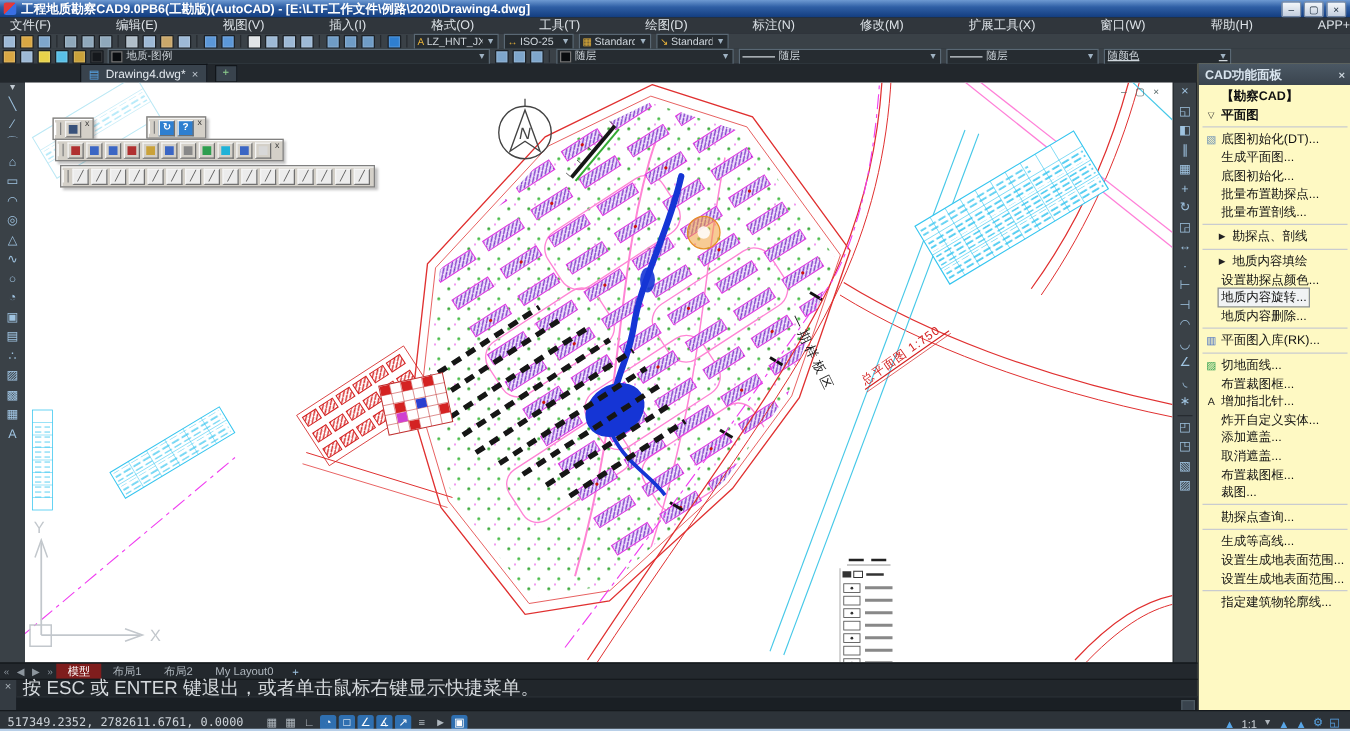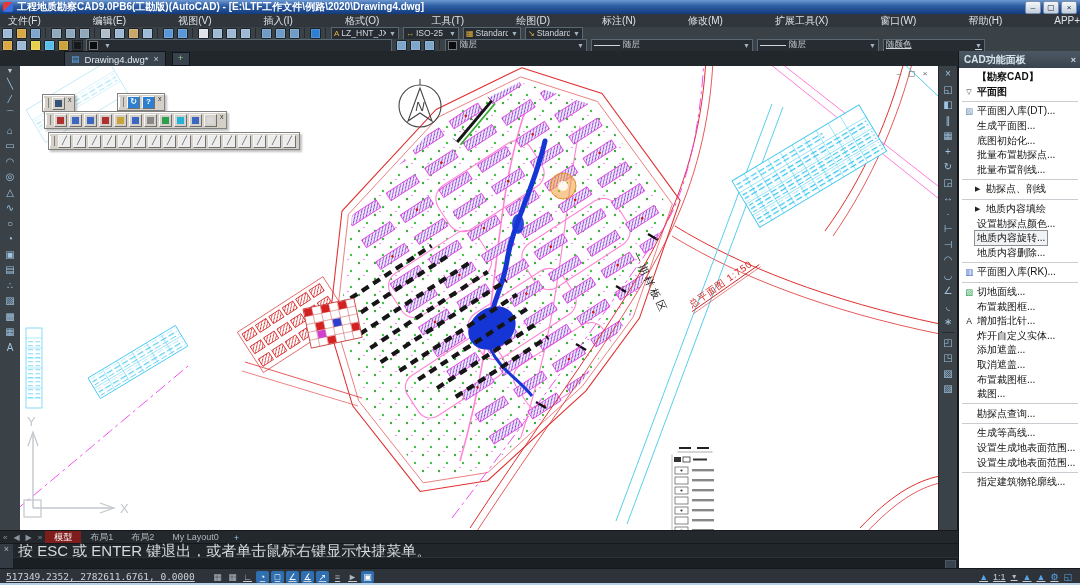"地质-图例" span.lbl { html: none -> <span>地质-图例</span> }
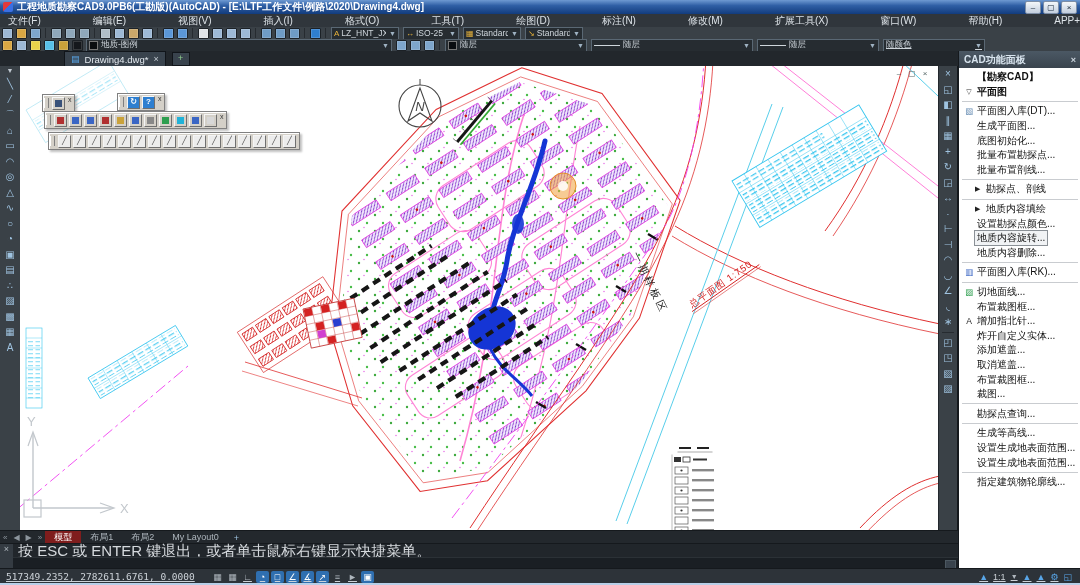"CAD功能面板" .panel { background: #ffffff -> #fef9c3 }
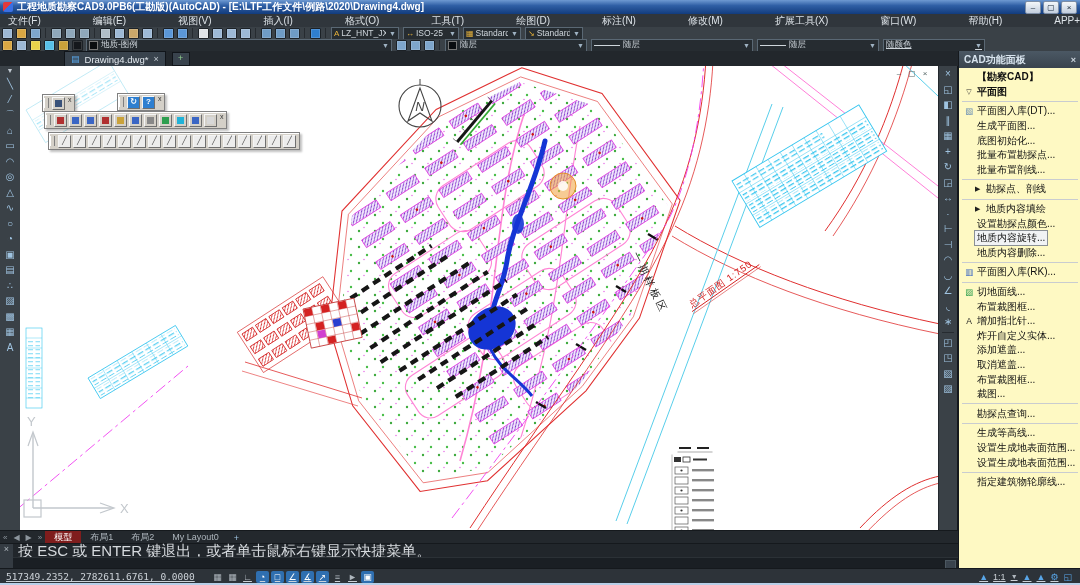"平面图入库(DT)..." span.plbl { text: 平面图入库 -> 底图初始化 }
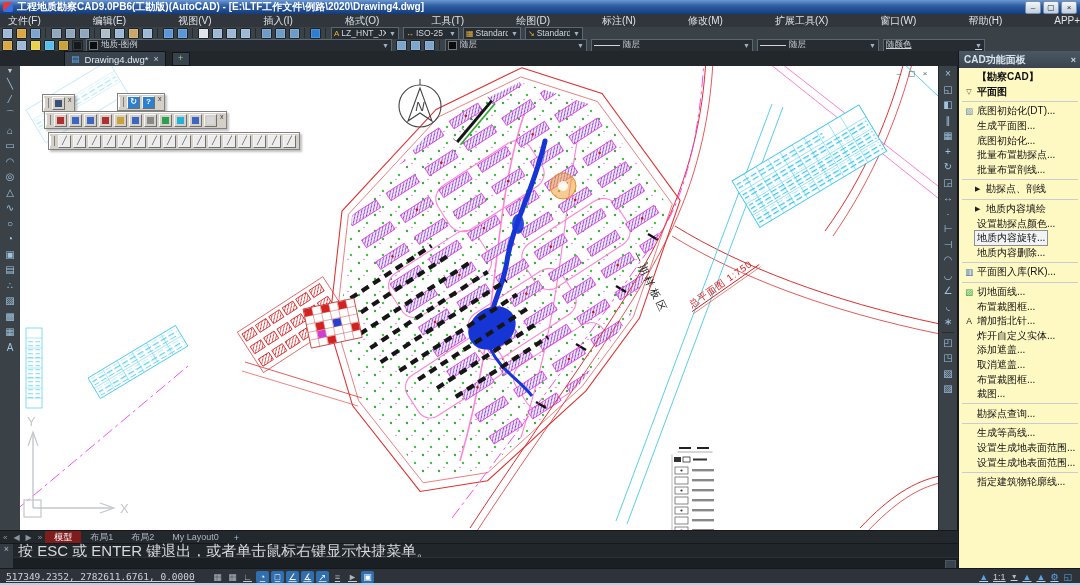"517349.2352, 2782611.6761, 0.0000" .statusbar { align-items: center -> flex-end; text-decoration: underline -> none }
